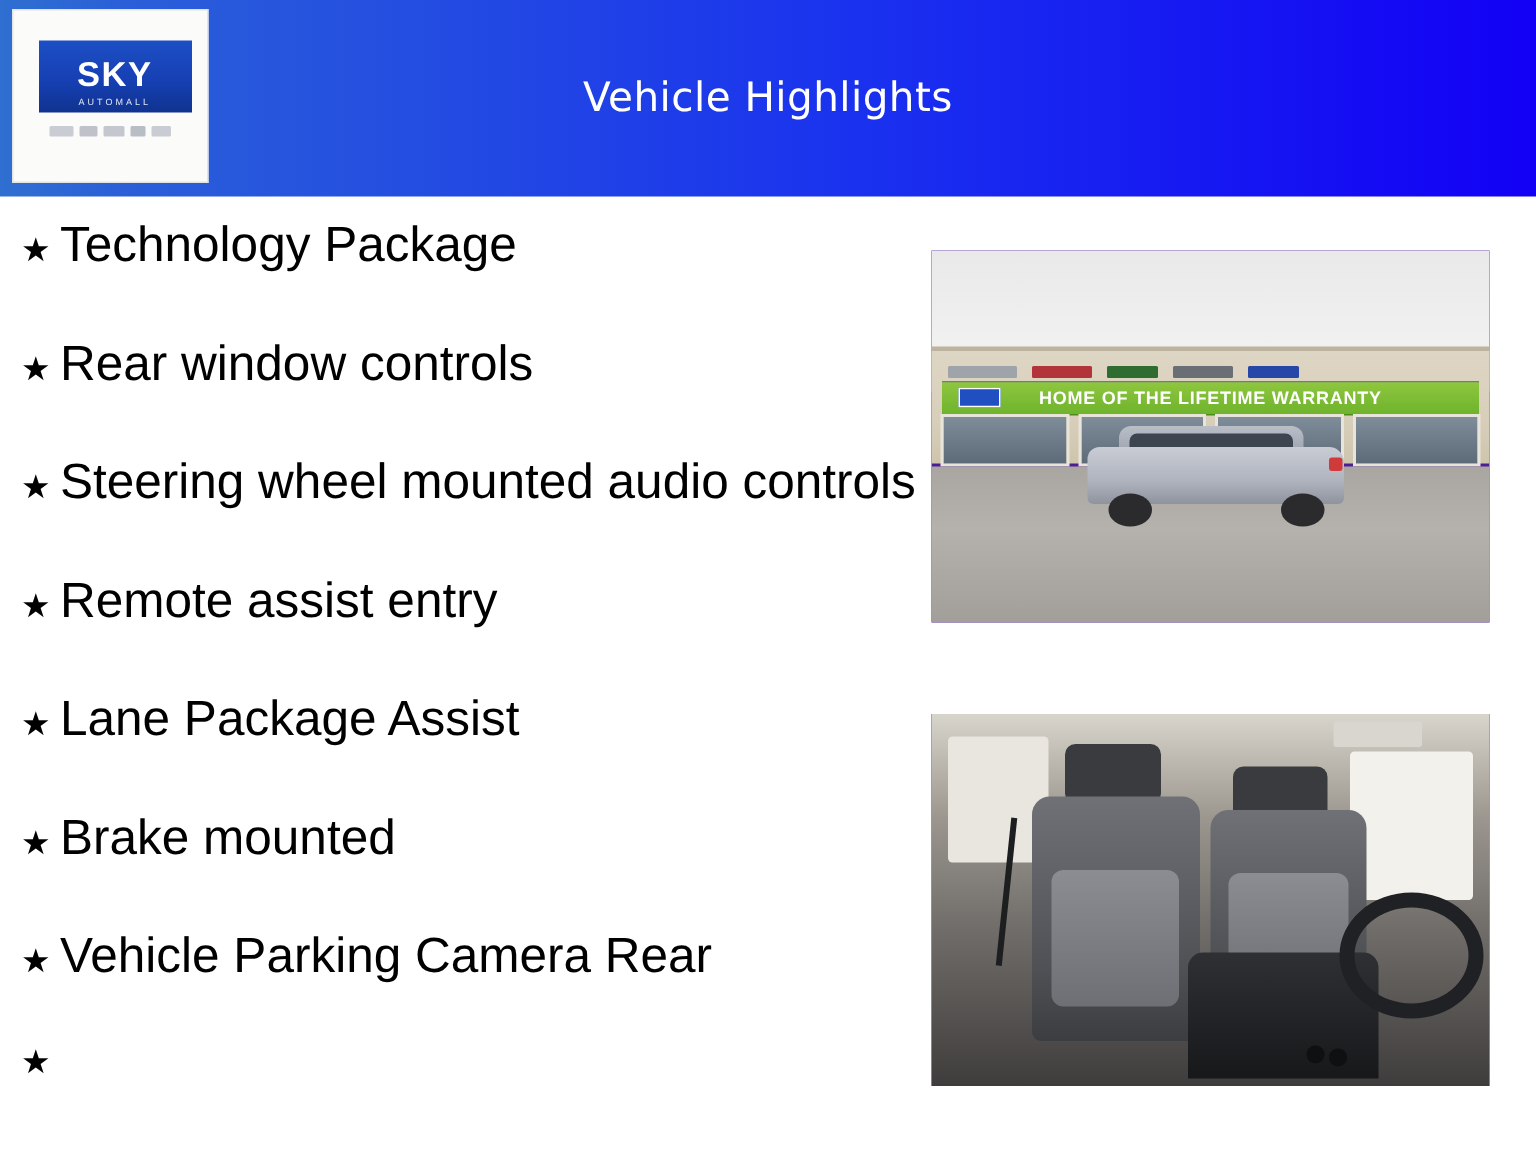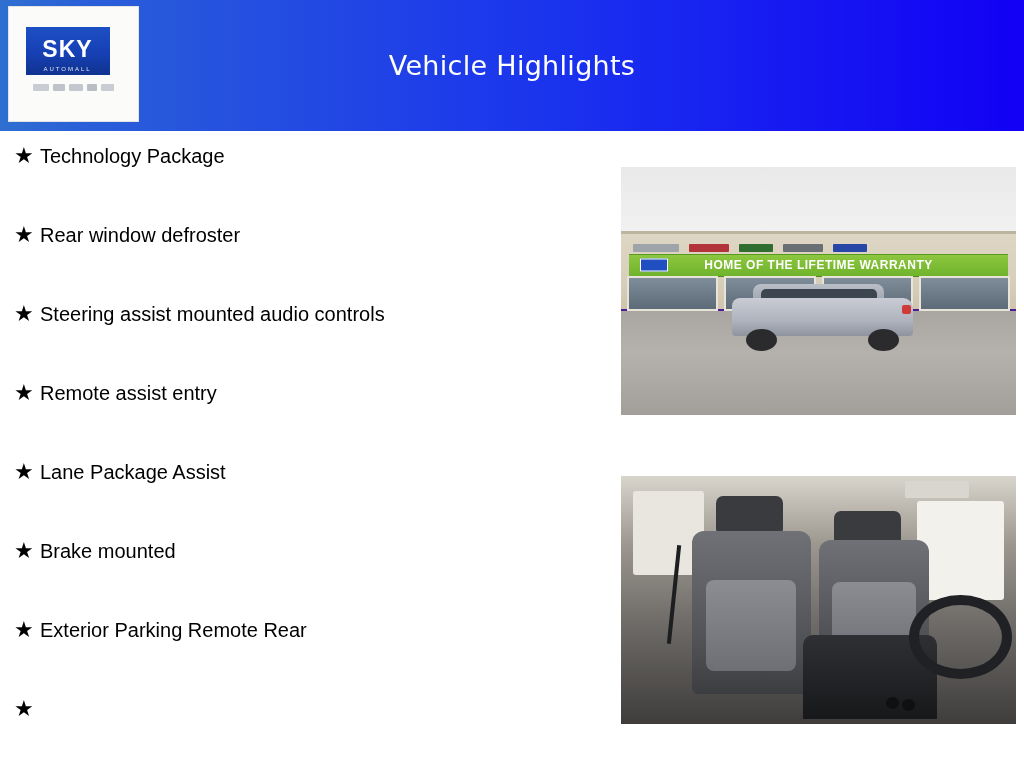"SKY" .logo-badge { width: 84px -> 102px }
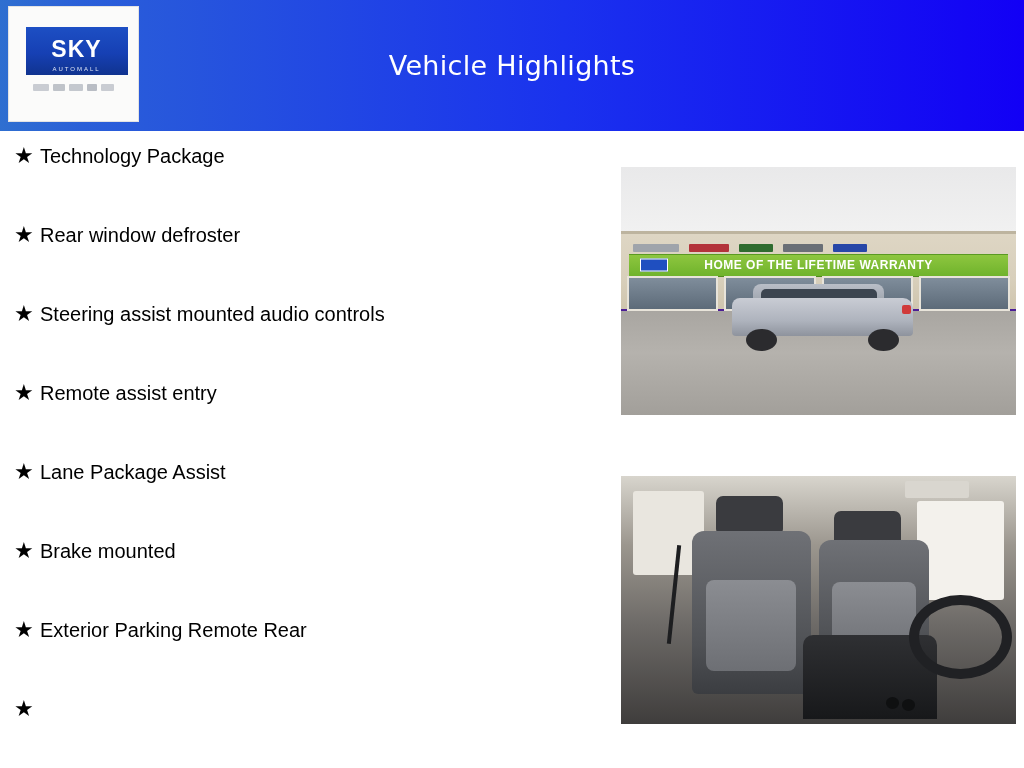"Technology Package" .bullet-text { font-size: 20px -> 33px }
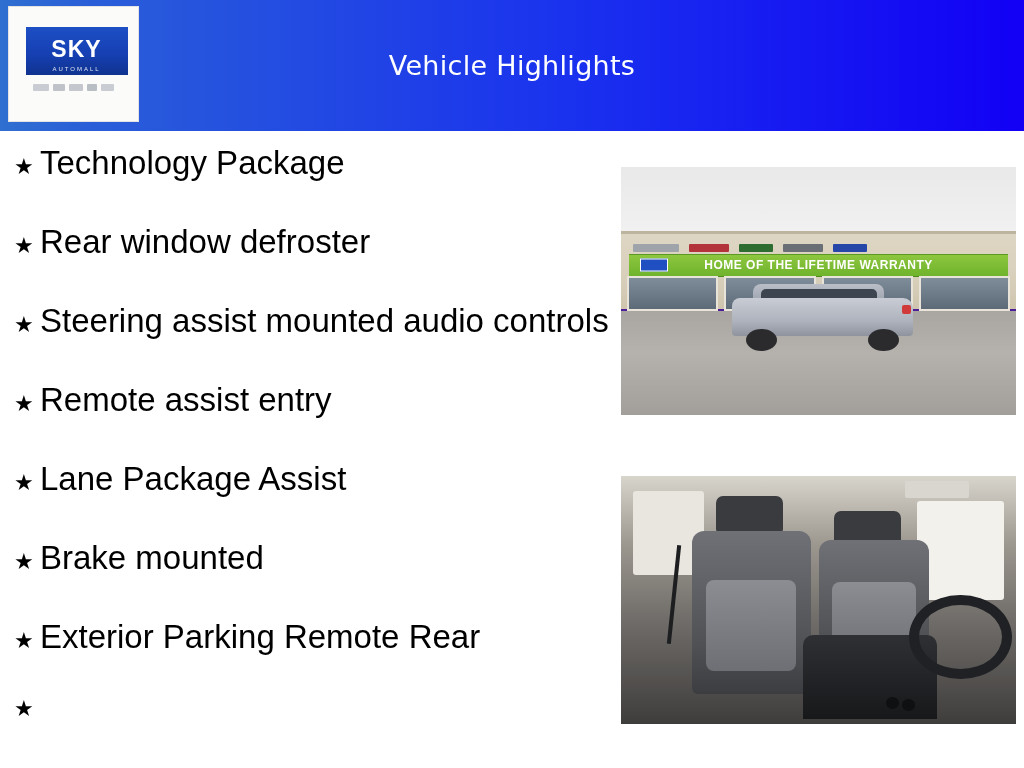"Rear window defroster" span.bullet-text { text: defroster -> controls }
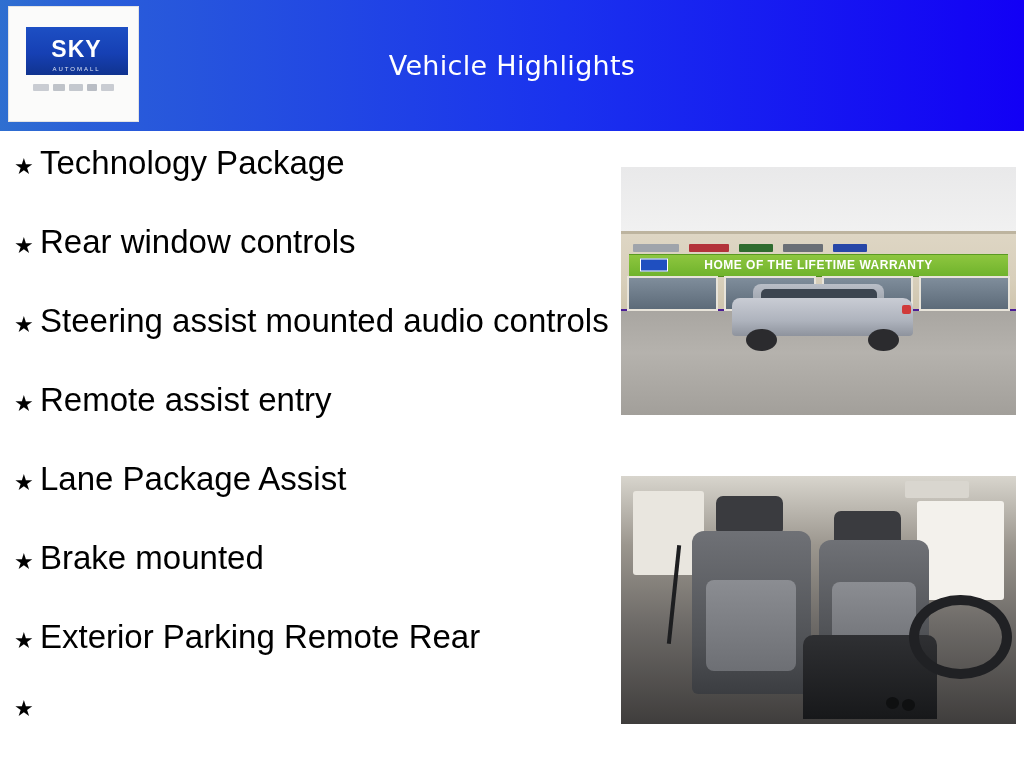"HOME OF THE LIFETIME WARRANTY" .photo { padding-left: 23px -> none }
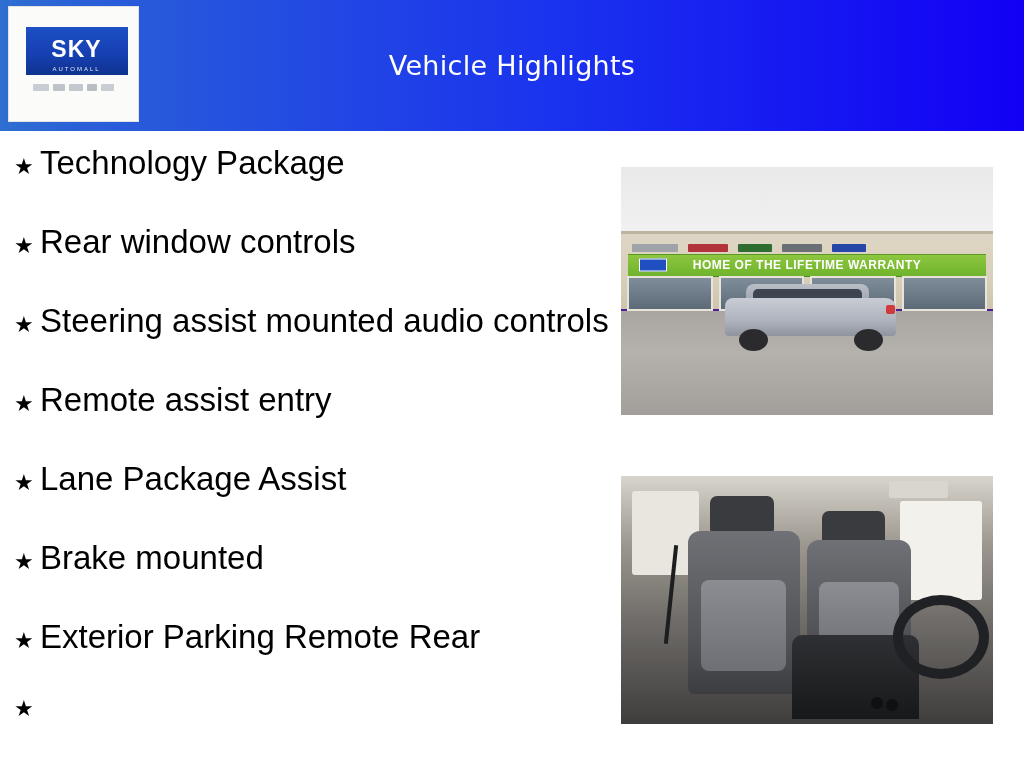"Steering assist mounted audio controls" span.bullet-text { text: assist -> wheel }
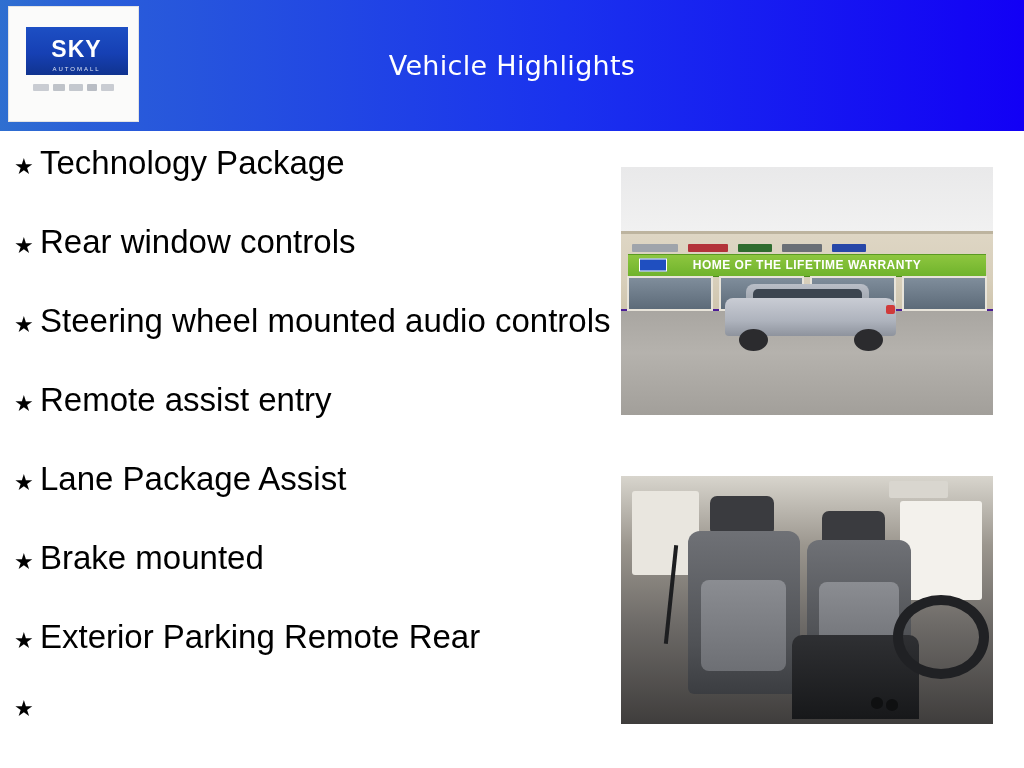"Exterior Parking Remote Rear" span.bullet-text { text: Exterior Parking Remote -> Vehicle Parking Camera }
